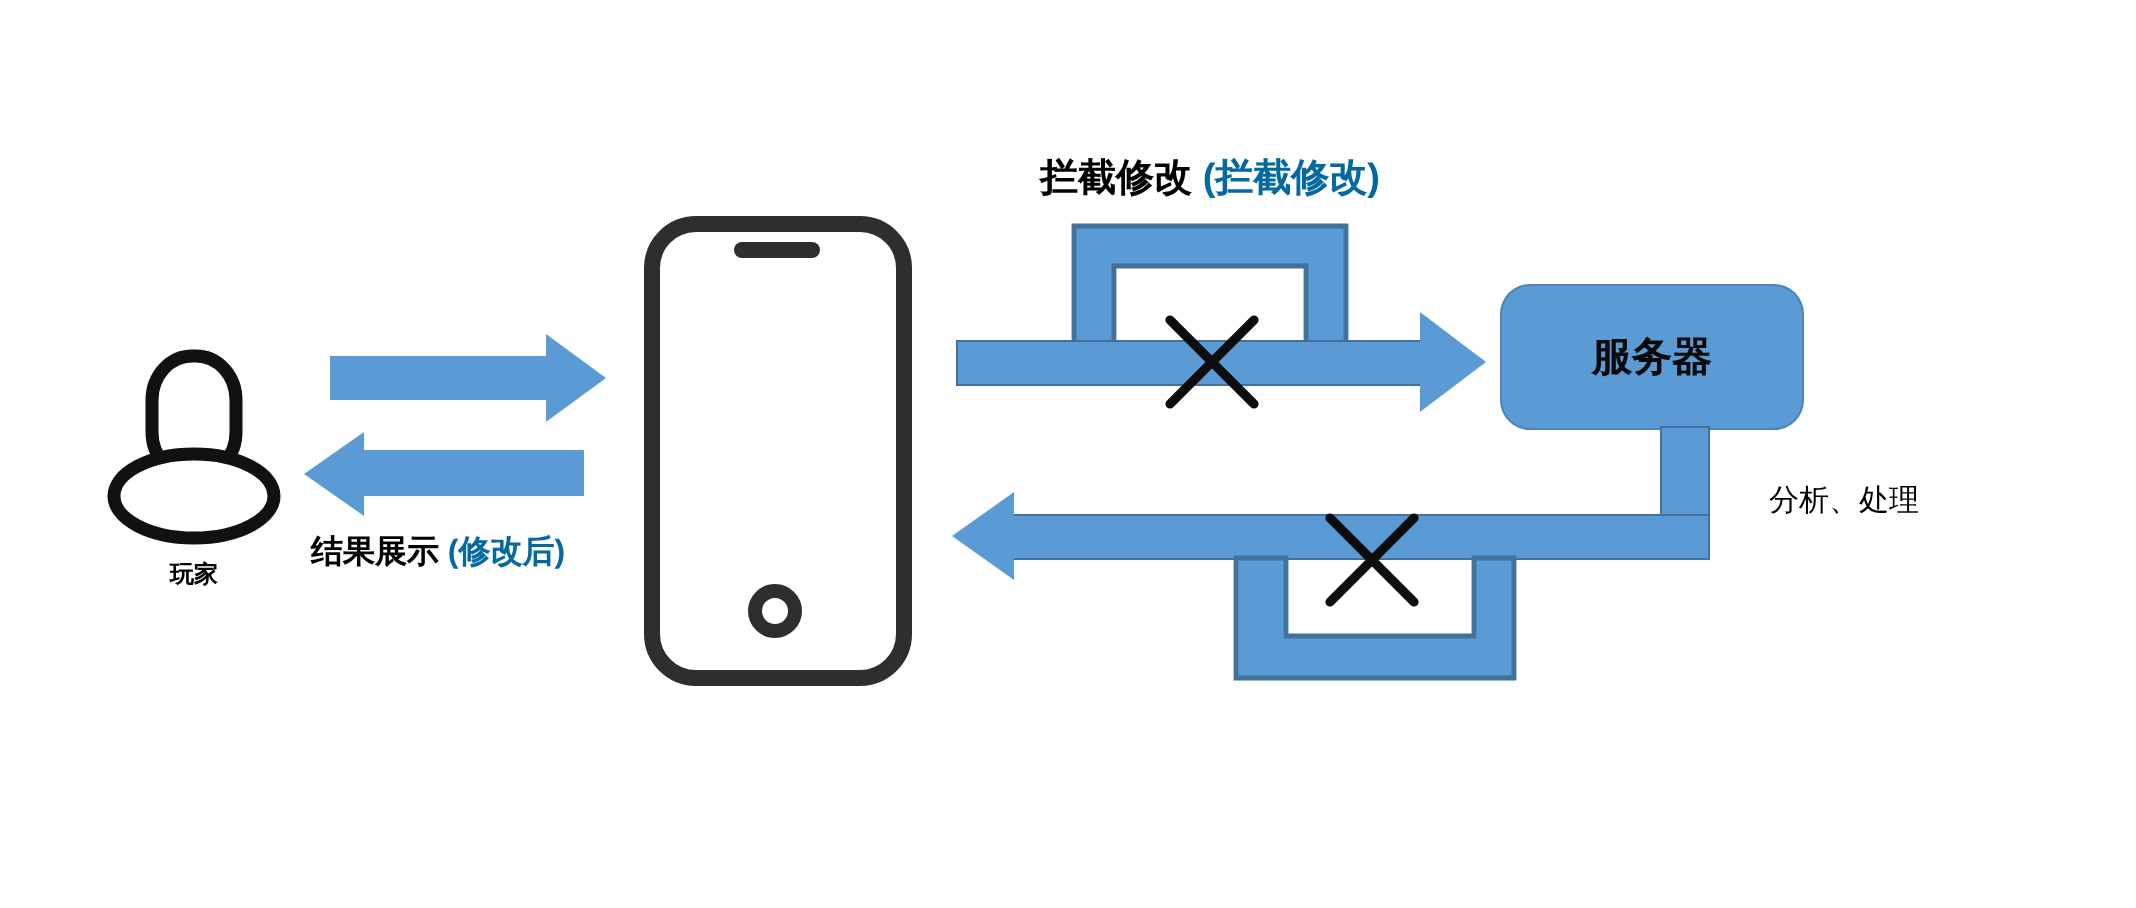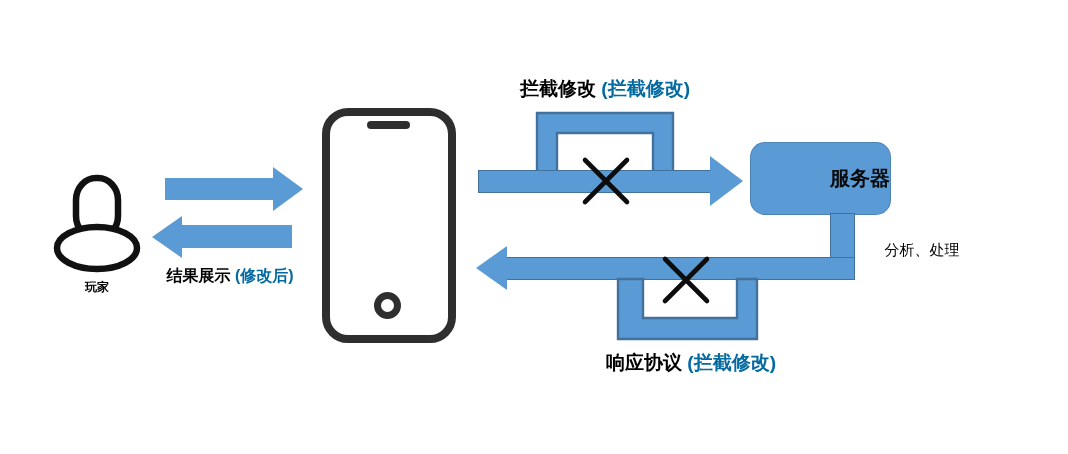"服务器" .server { justify-content: flex-end -> center; width: 141px -> 152px }
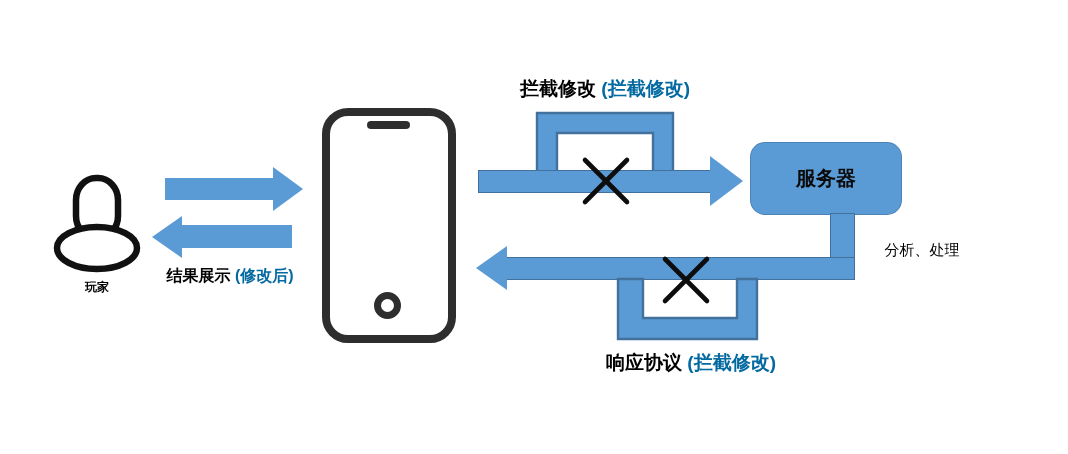"结果展示 (修改后)" div.lbl { left: 145px -> 134px }
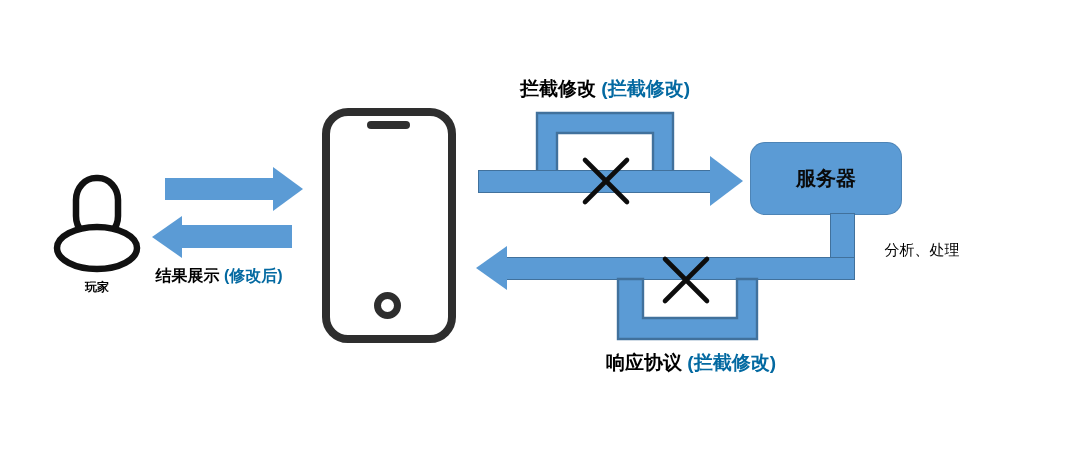"响应协议 (拦截修改)" div.lbl { html: <div> <span>响应协议</span> <span>(拦截修改)</span> </div> -> none }
